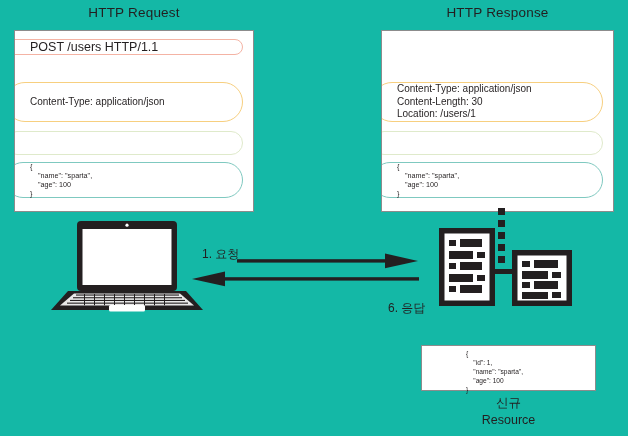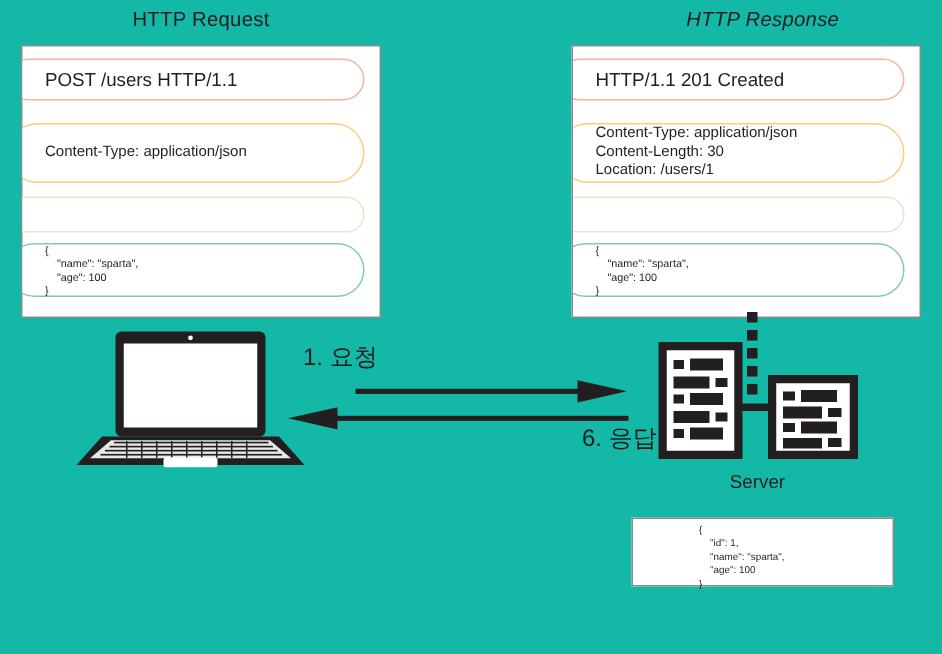"HTTP Response" div.abs { font-style: italic -> none; left: 392px -> 381px }
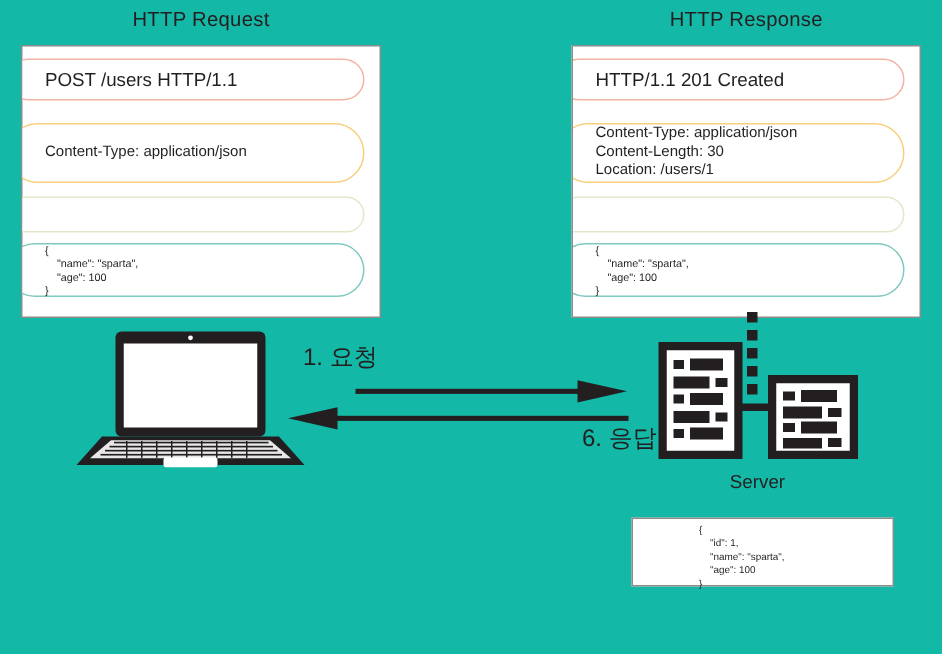"POST /users HTTP/1.1" div.pill { height: 28px -> 16px }
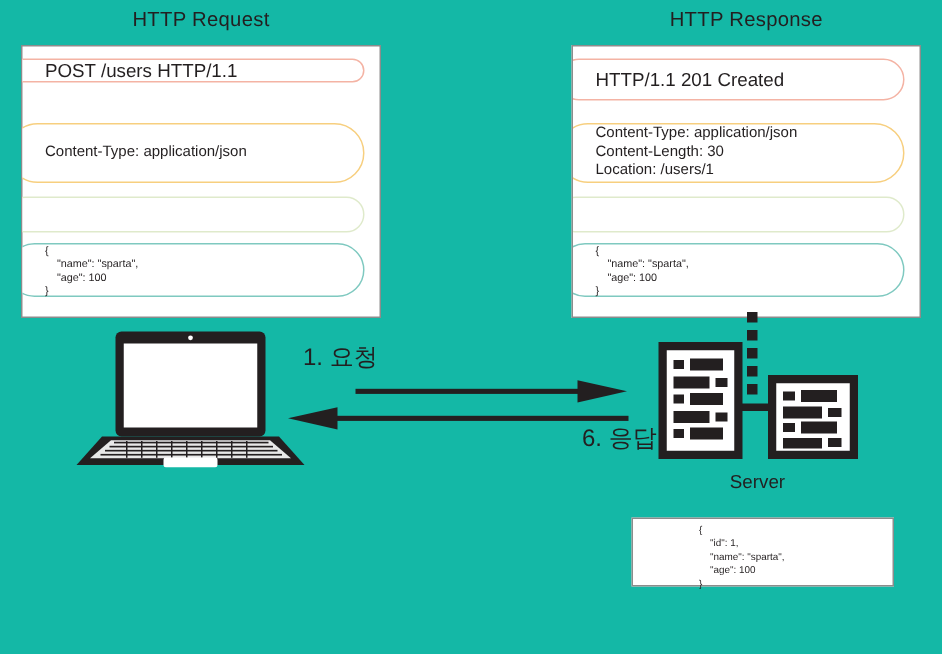"HTTP/1.1 201 Created" div.pill { html: <div> <span>HTTP/1.1 201 Created</span> </div> -> none }
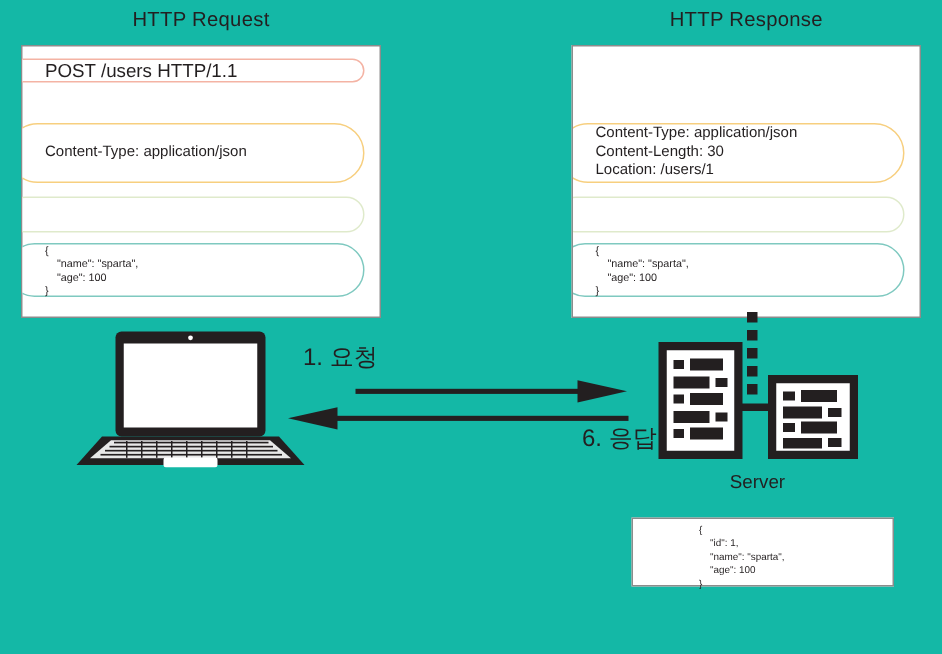"1. 요청" .flow-label { font-size: 16px -> 12px; margin-top: none -> 18px }
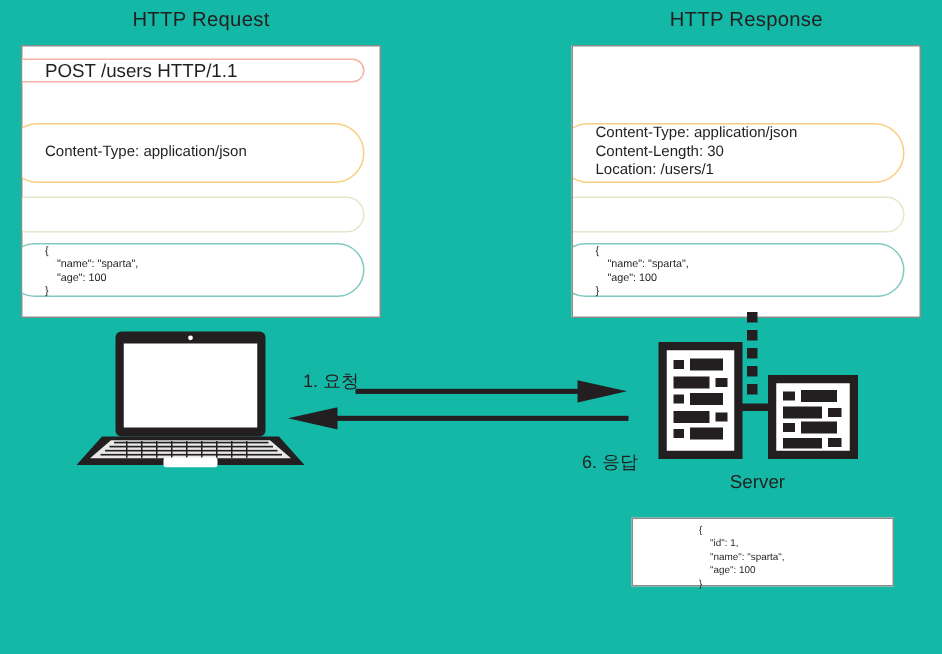"Server" div.abs { html: <div>Server</div> -> none }
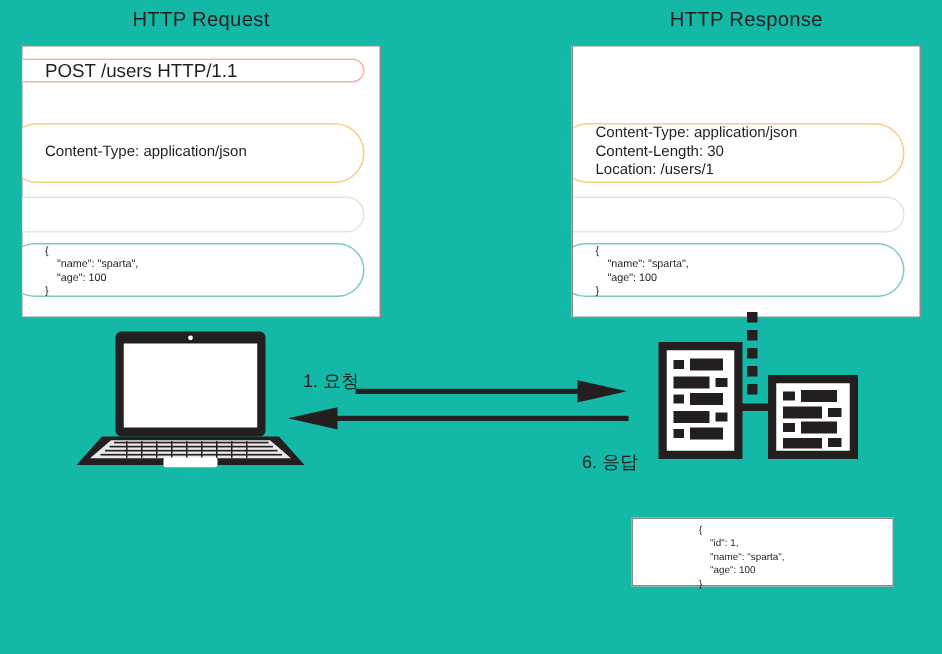"신규" div.abs { html: none -> <div>신규 Resource</div> }
